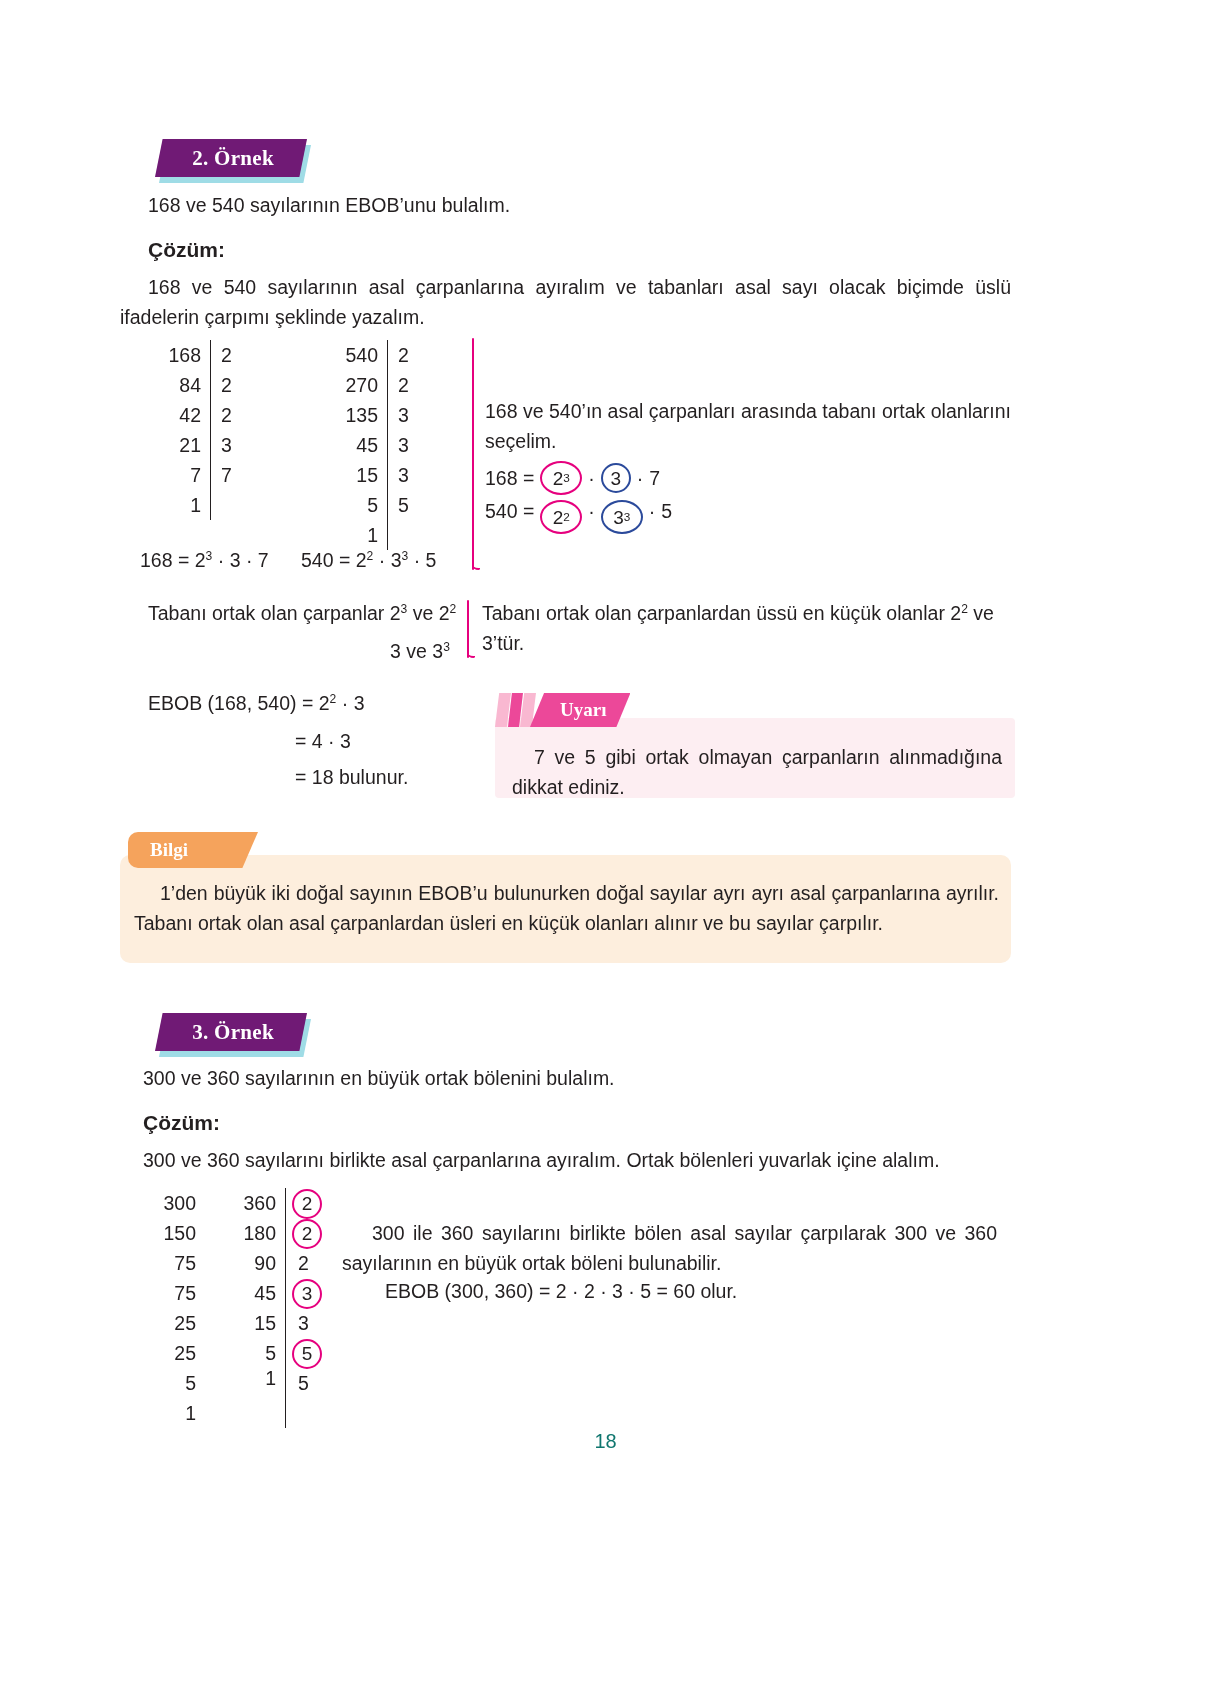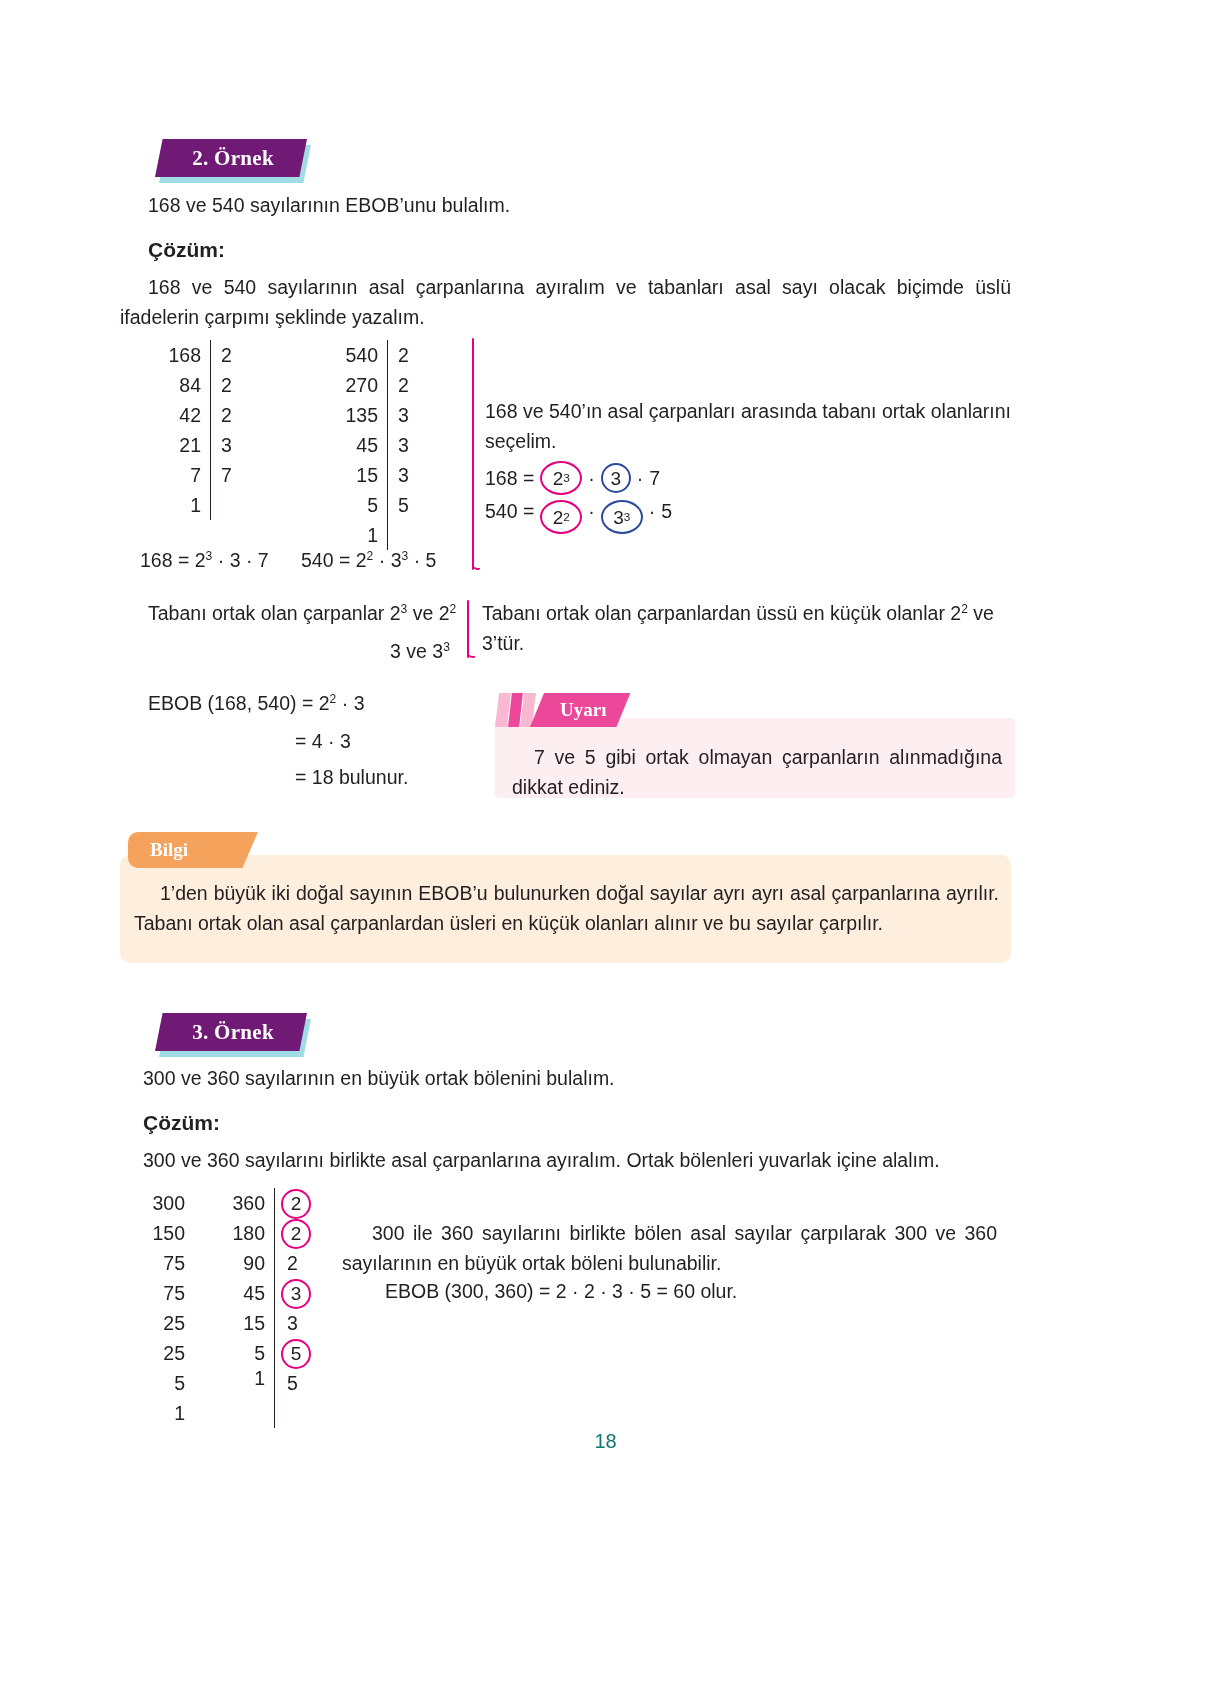"300" div.ftable { left: 132px -> 143px }
